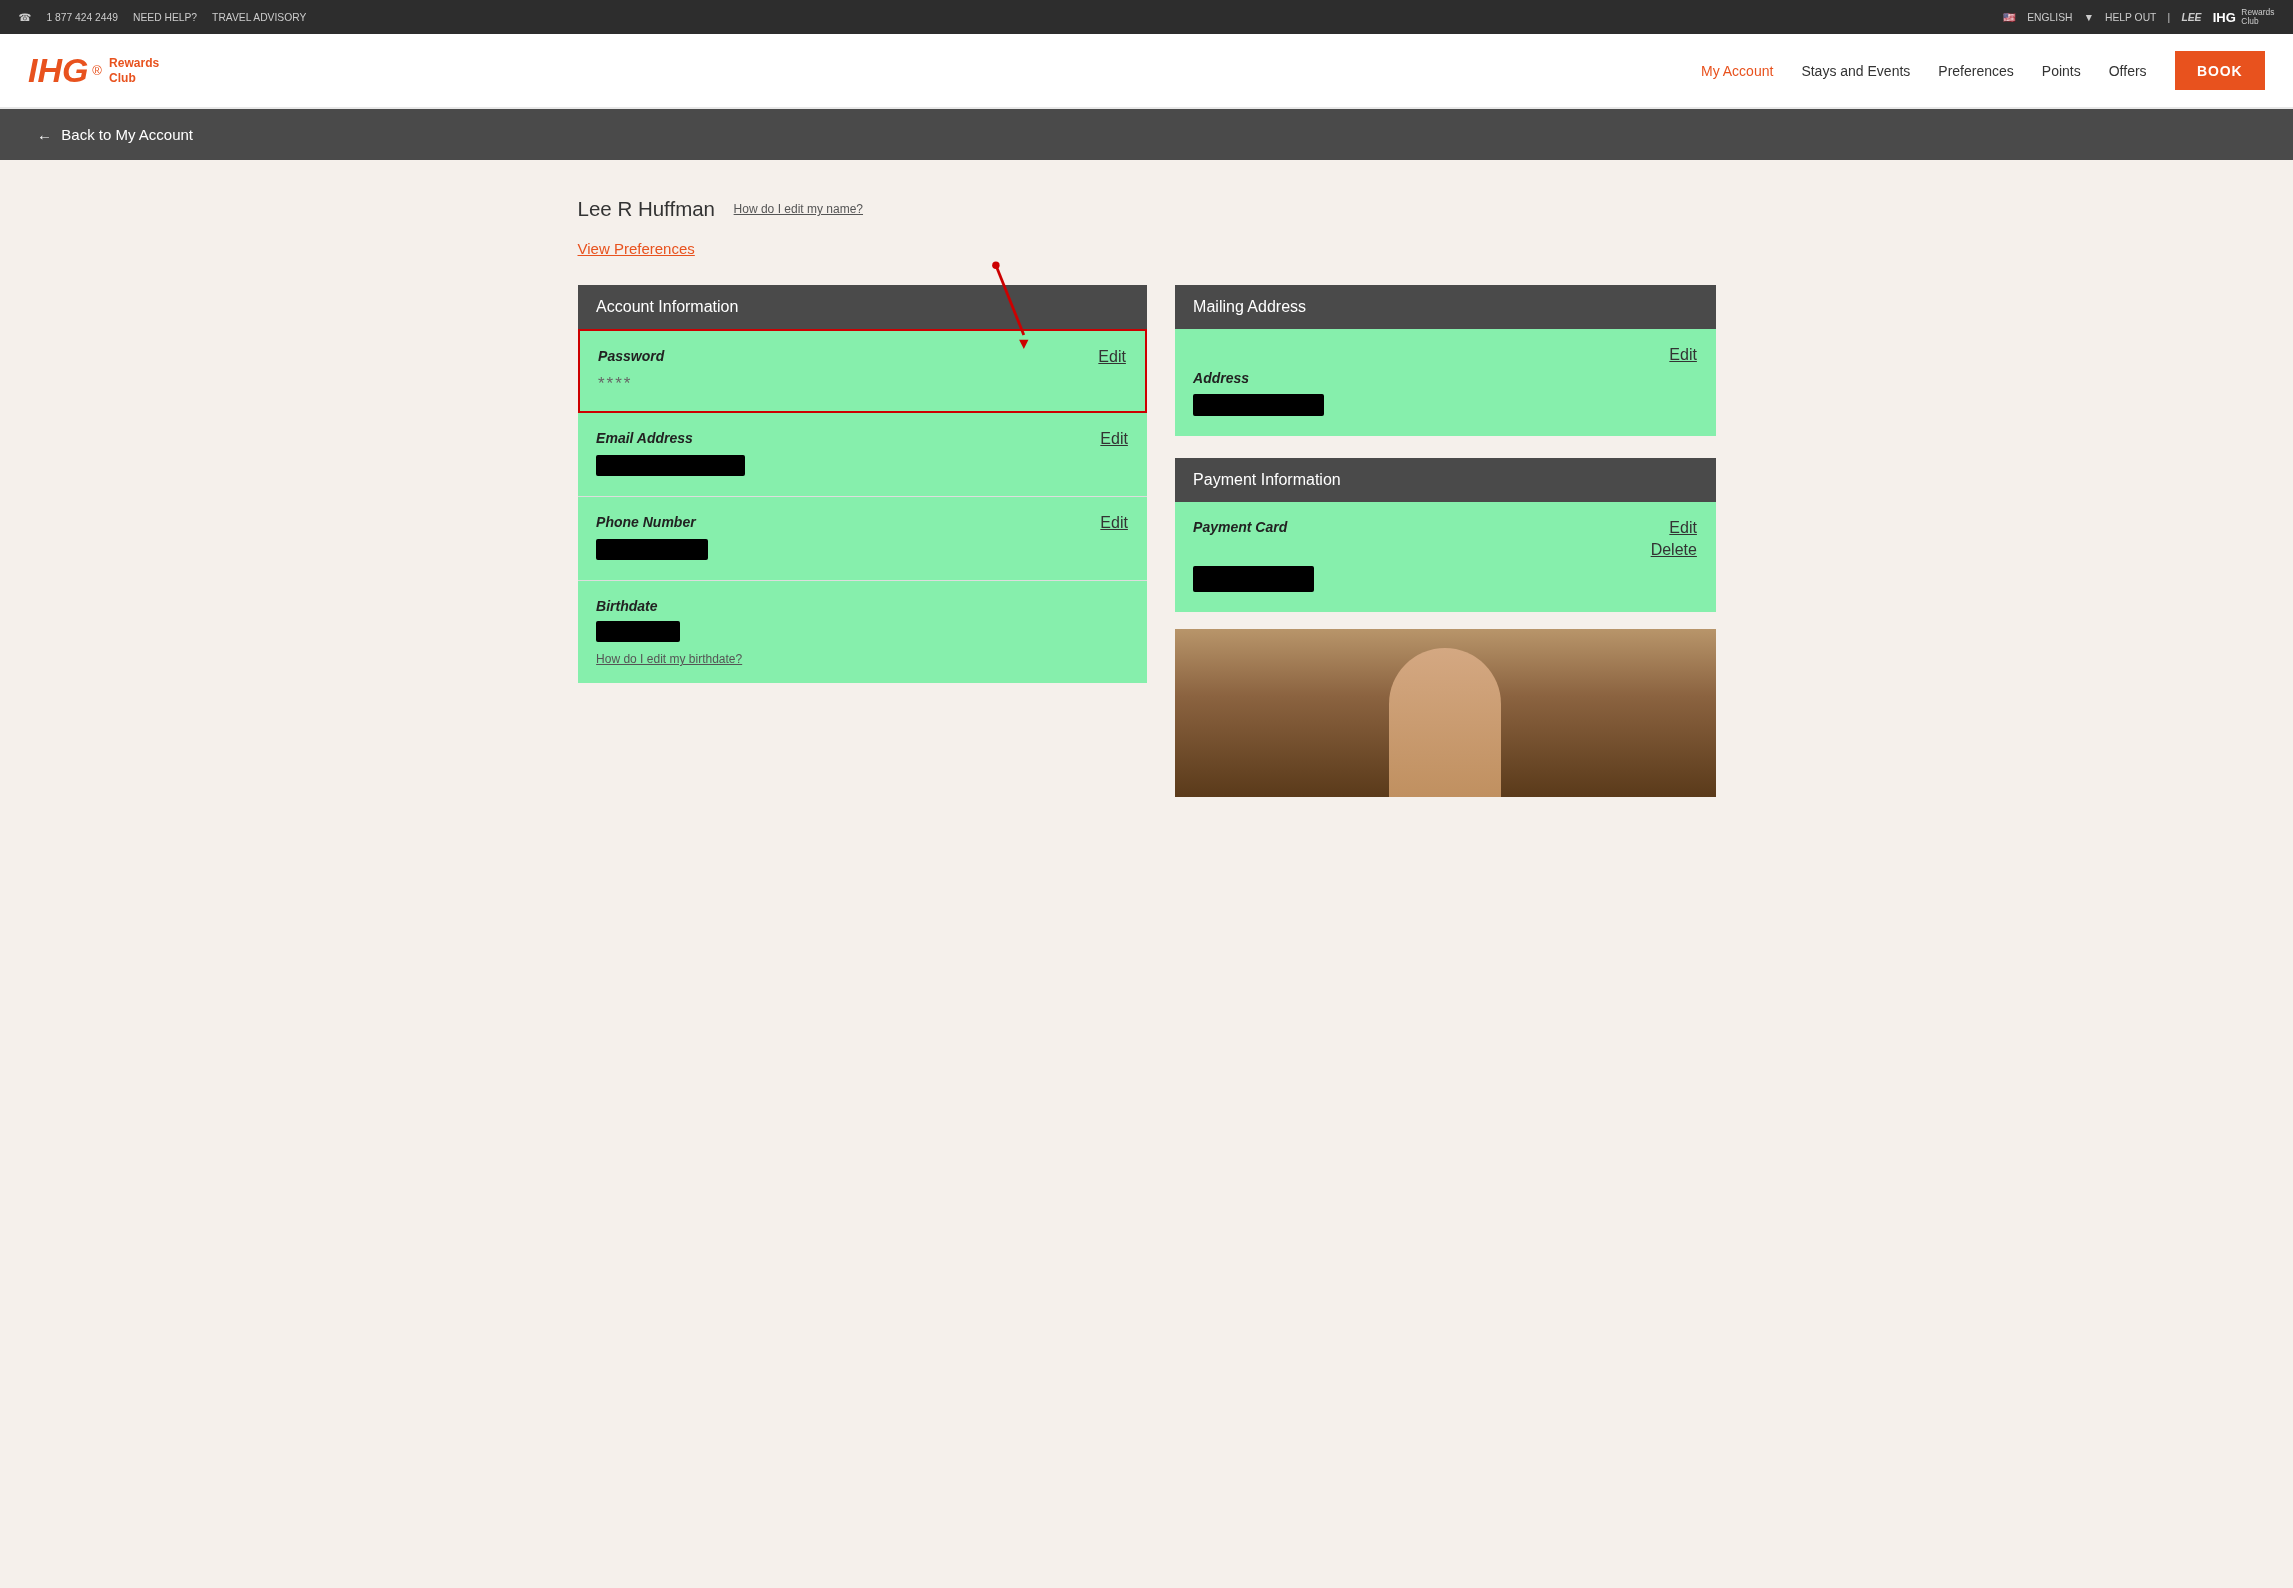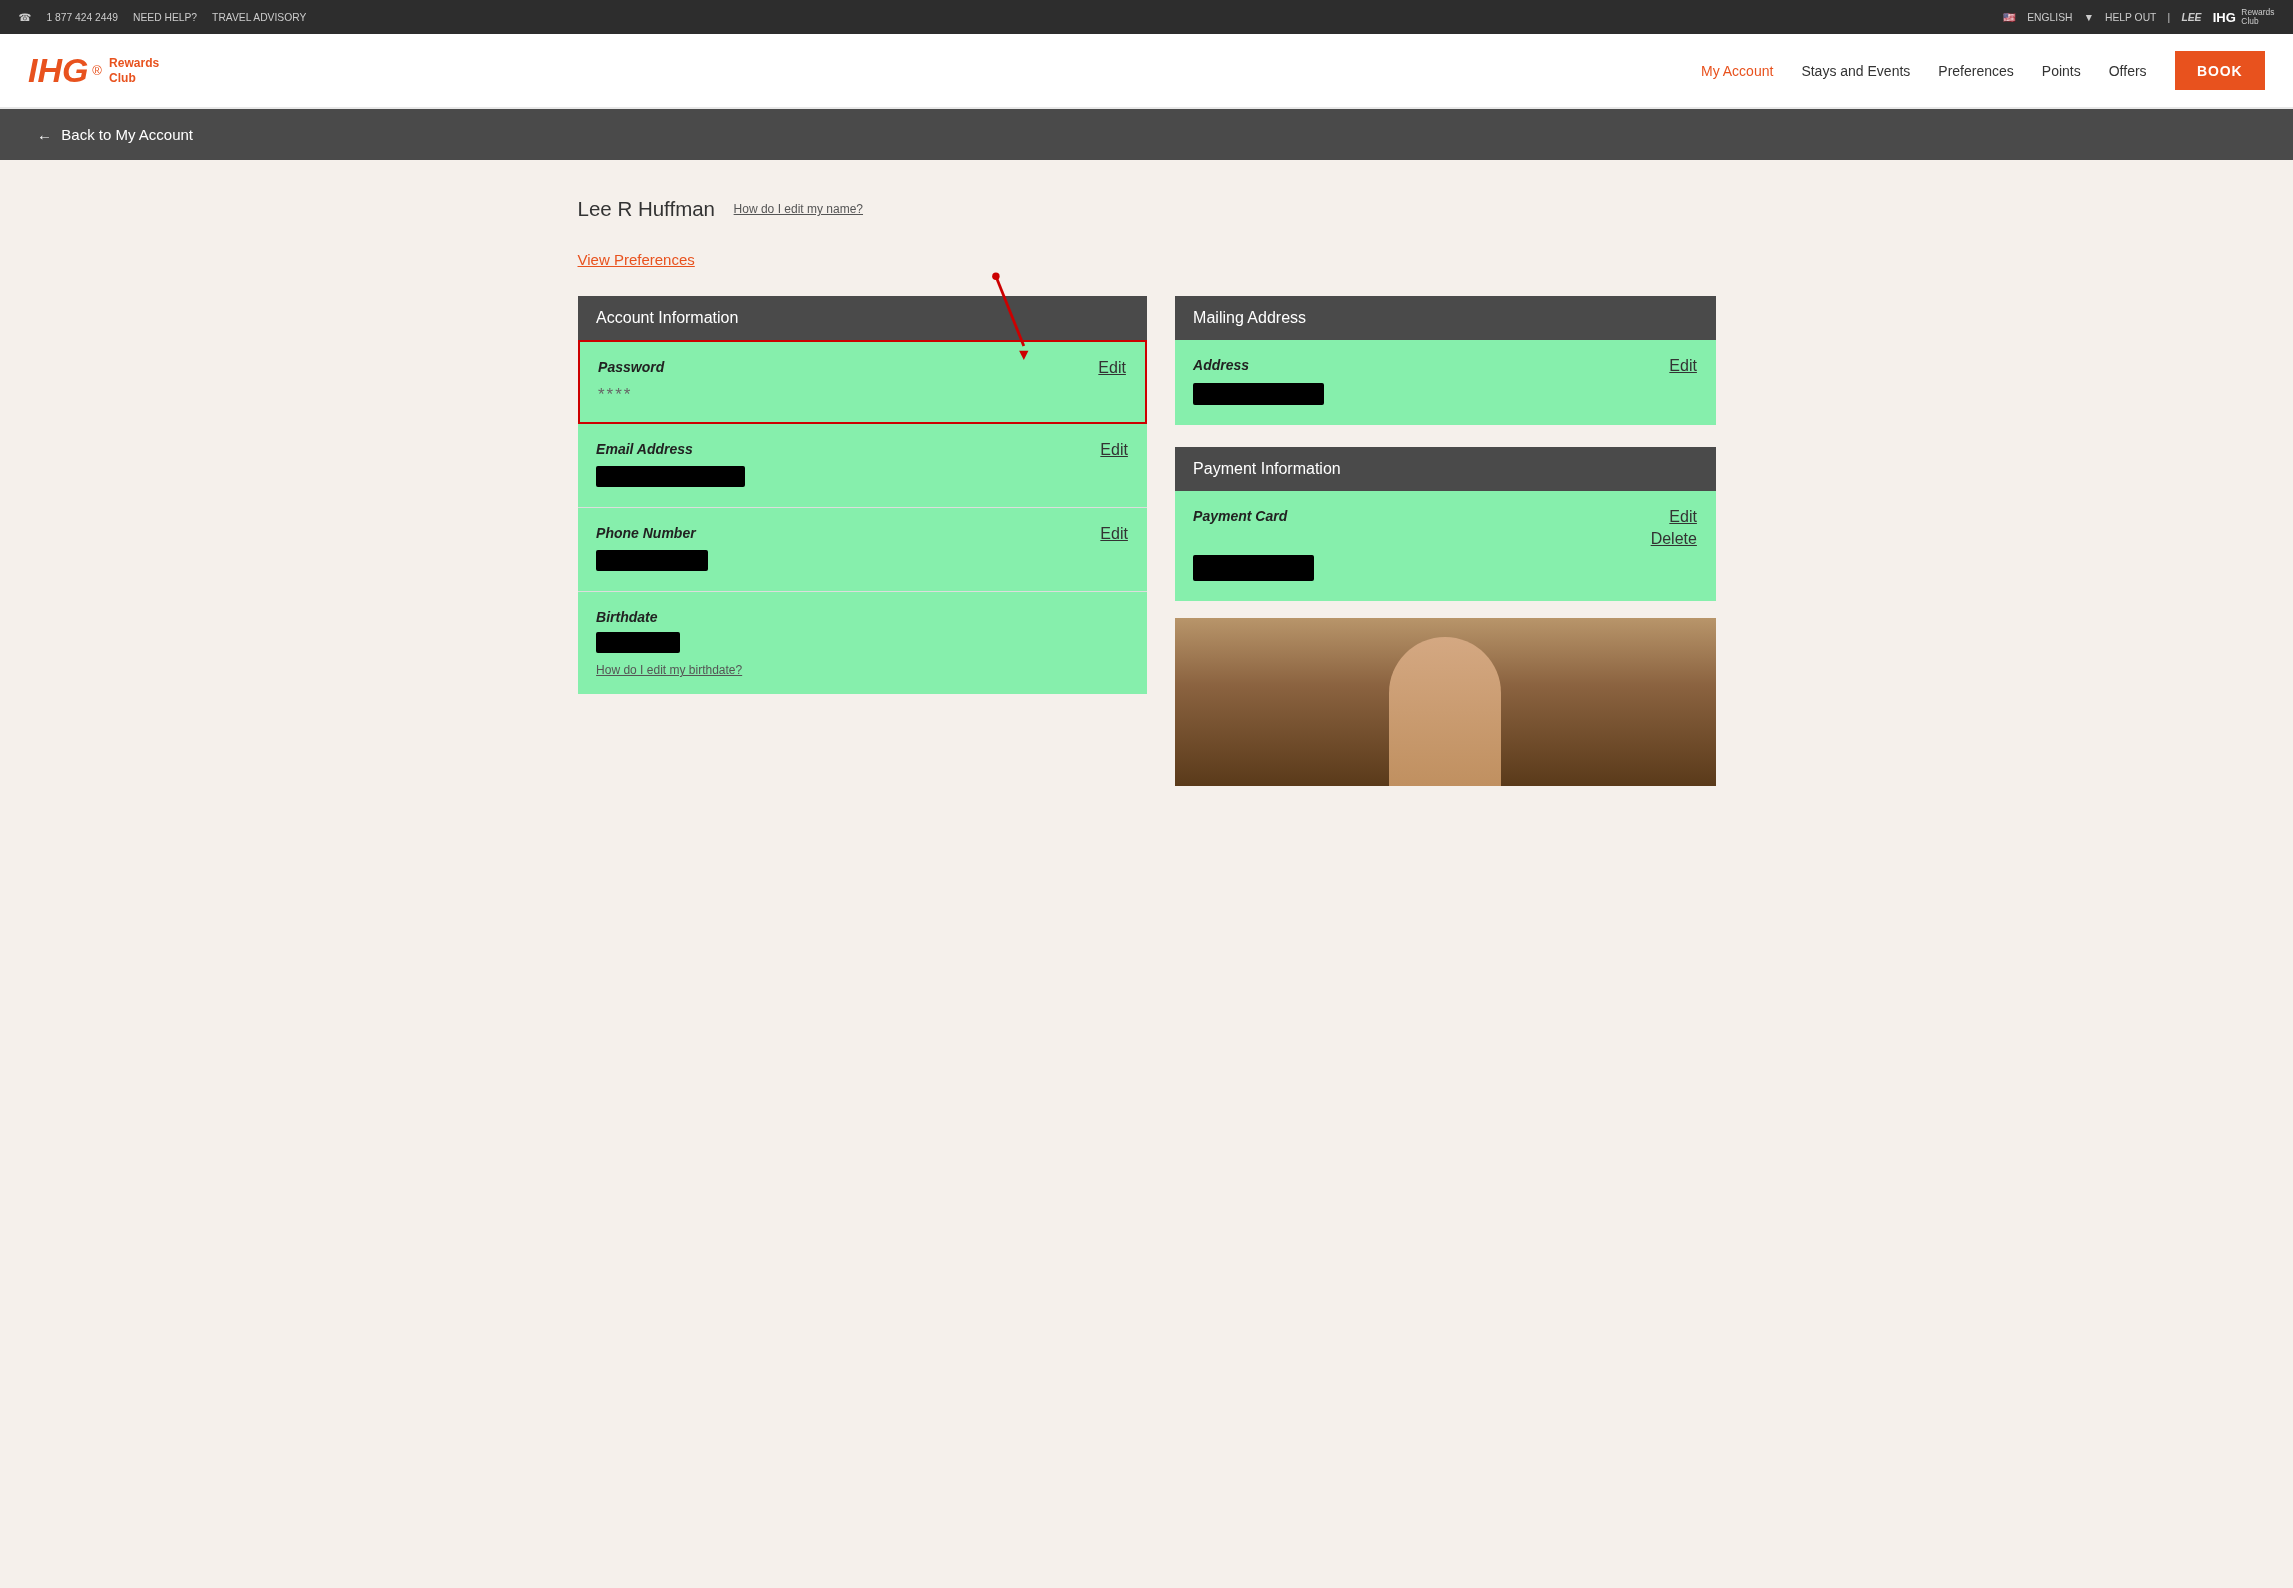"Lee R Huffman" .person-name { margin-bottom: 30px -> 19px }
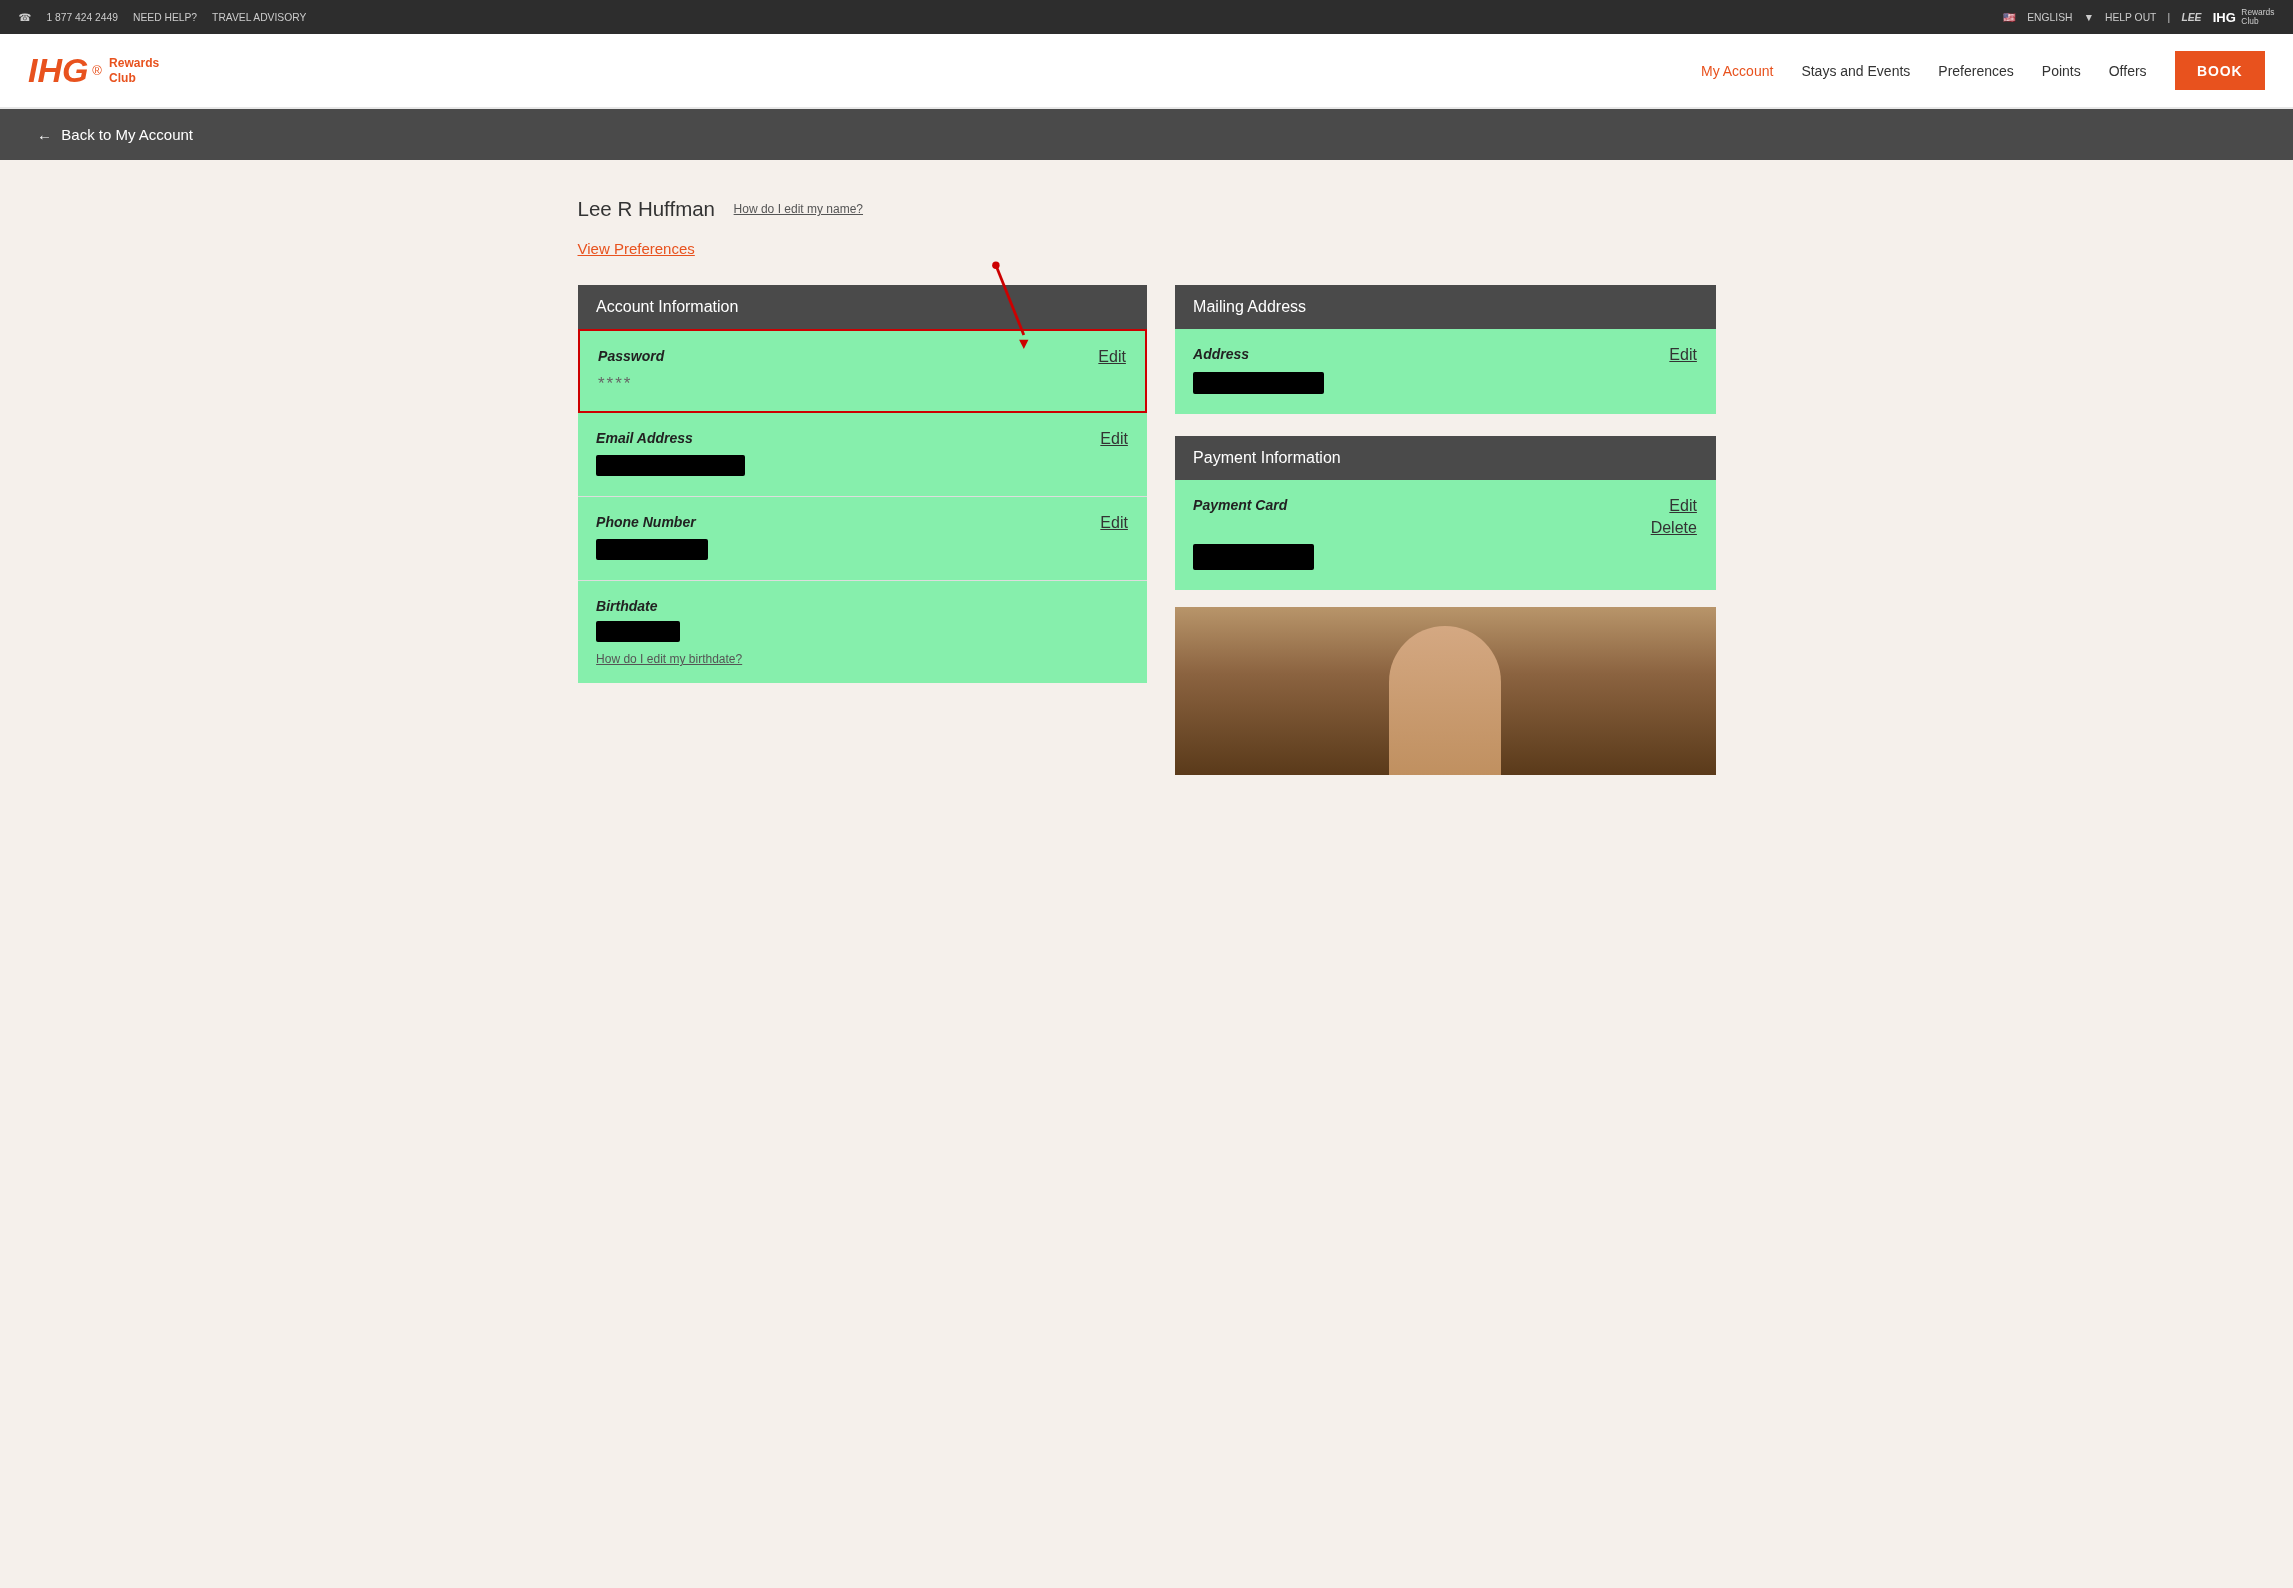"Address" span { margin-top: none -> 24px }
